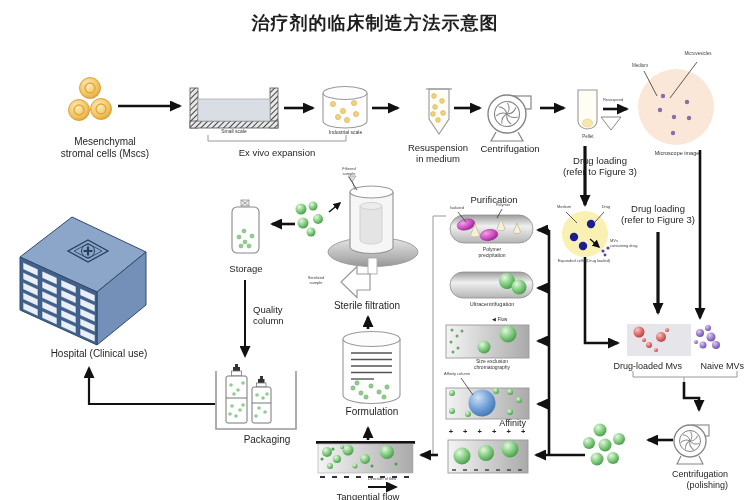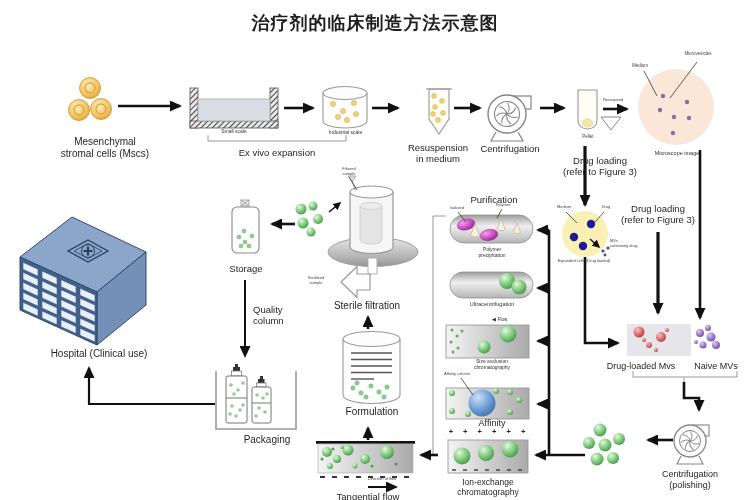"Drug-loaded Mvs" .f9 { text-align: none -> right }
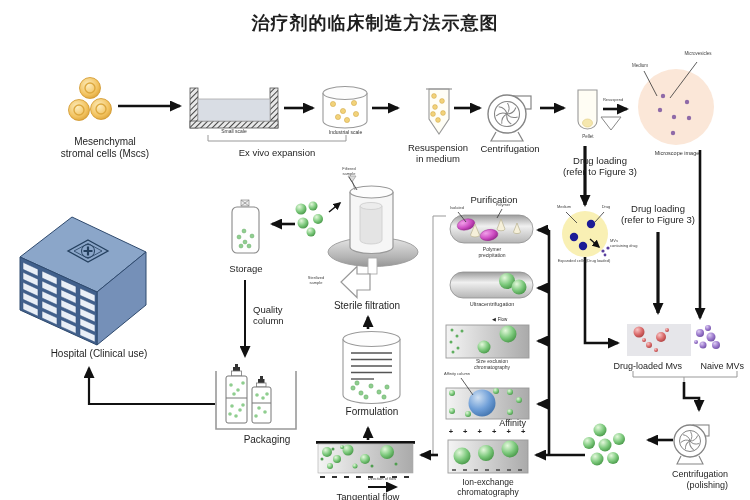"Ion-exchange" div.lbl { html: <div>Ion-exchange chromatography</div> -> none }
